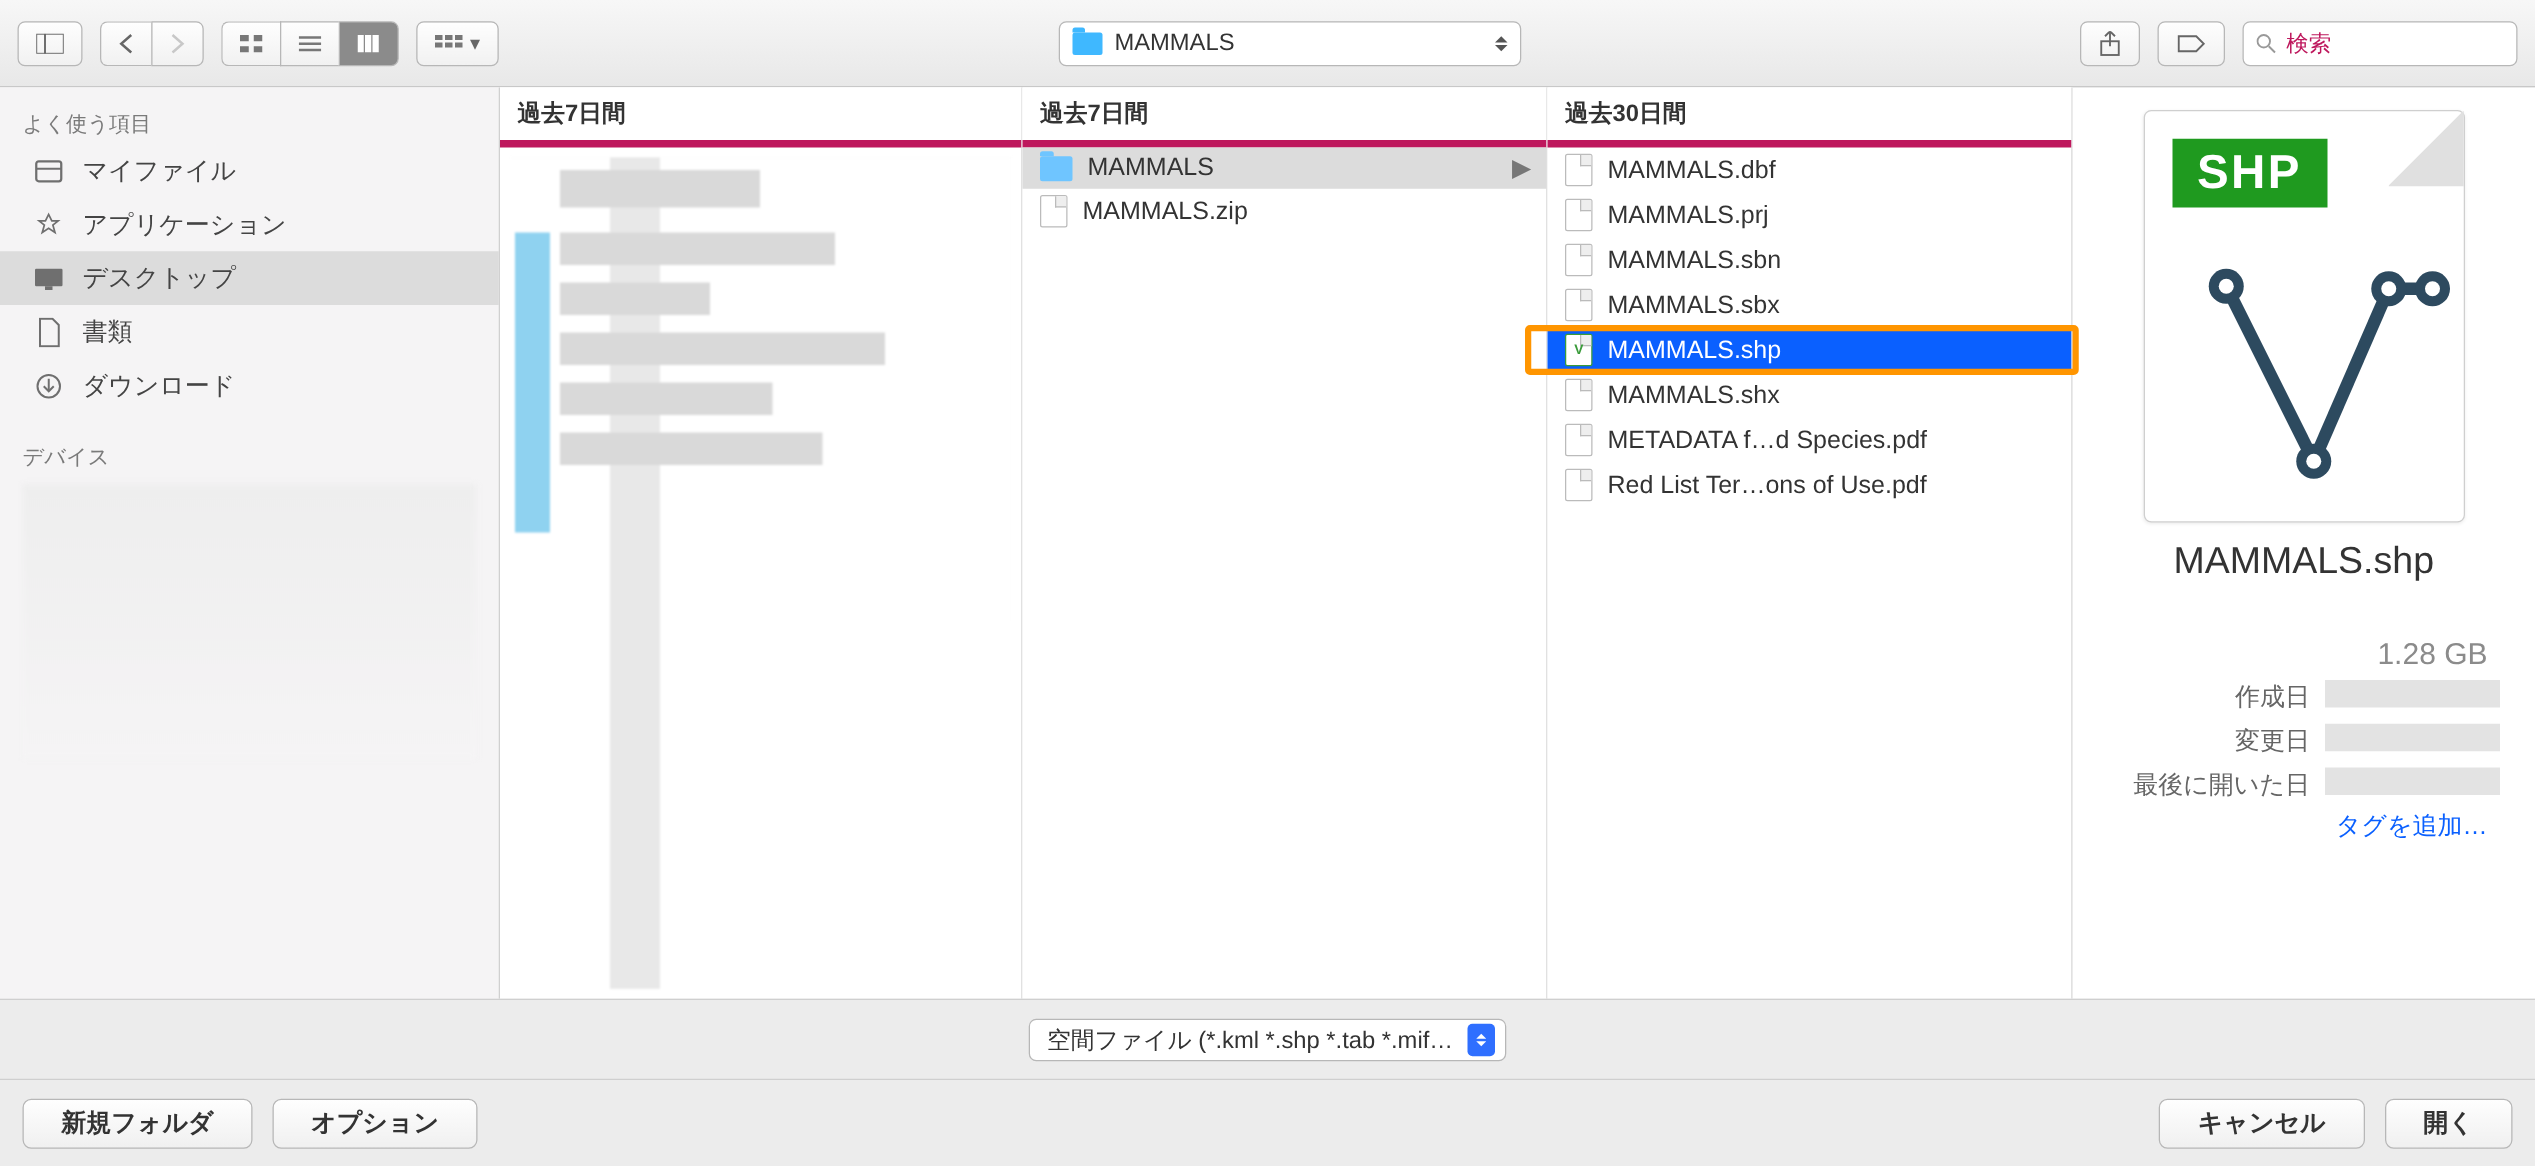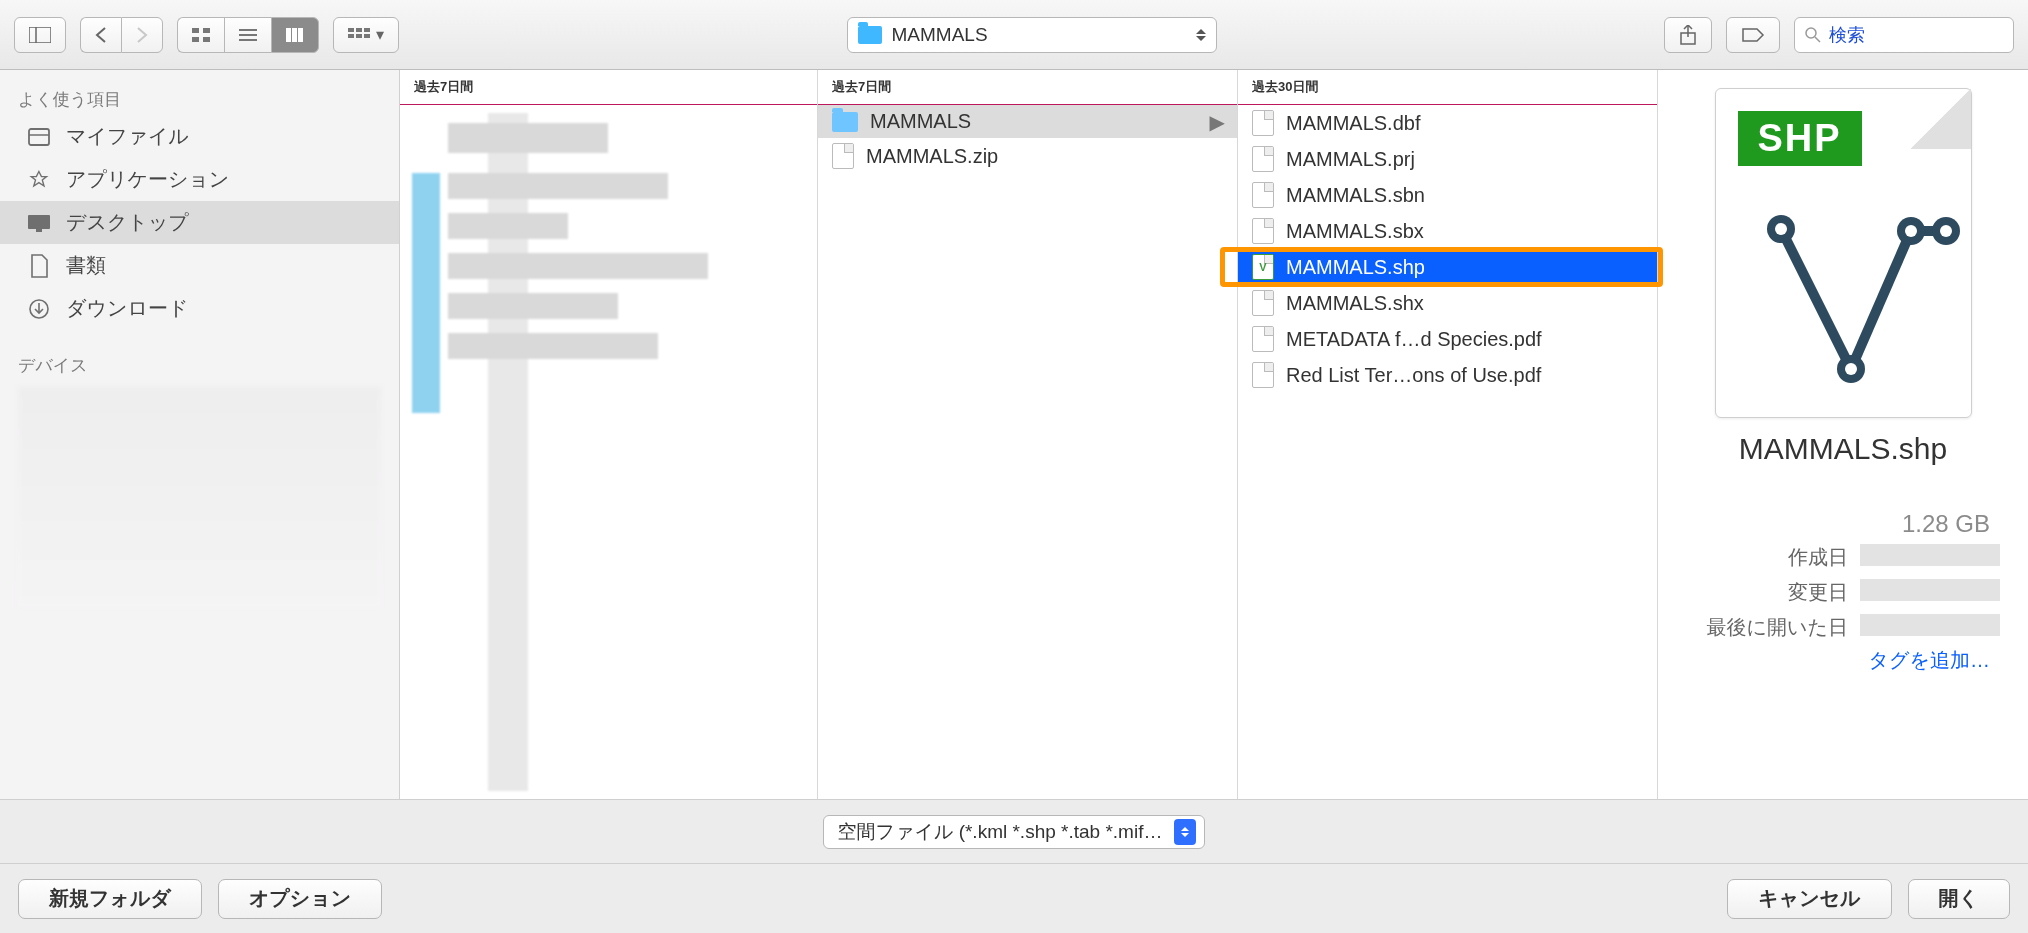"検索" .search { color: #1d4ed8 -> #be185d }
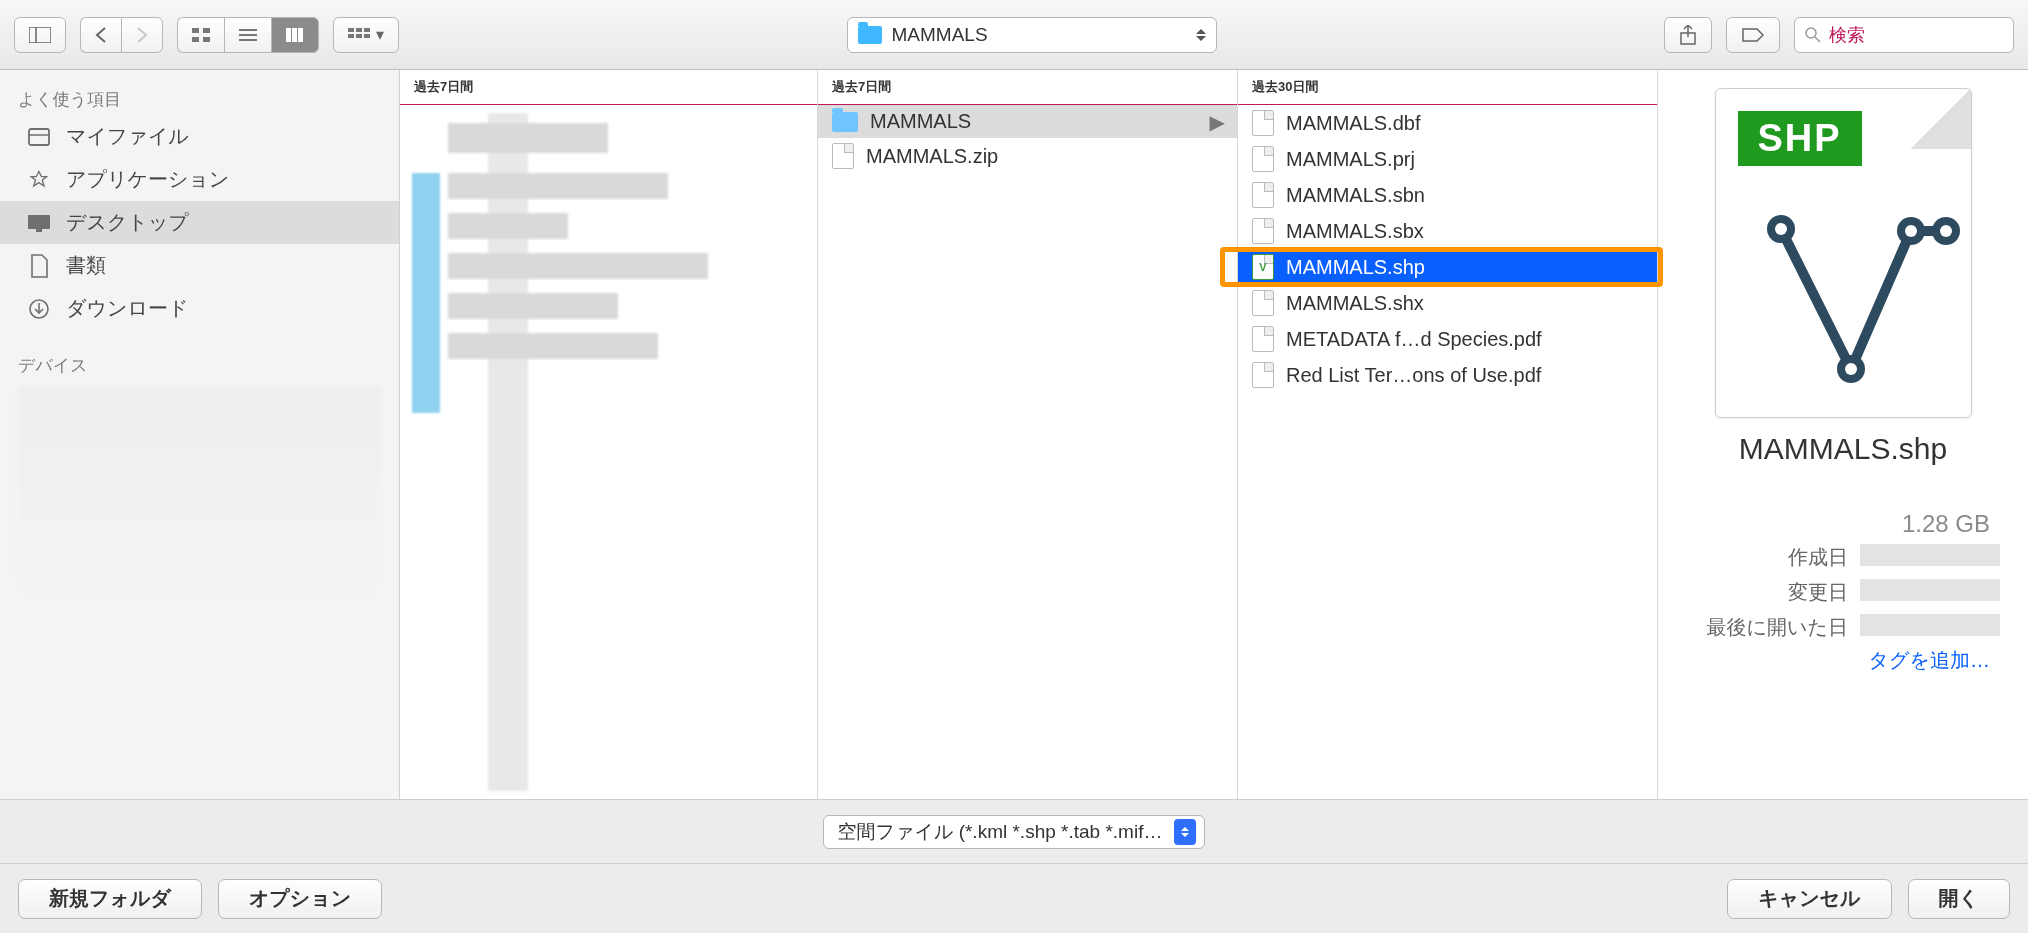"過去7日間" .col-head { border-bottom: 1px solid #be185d -> 6px solid #be185d; font-size: 13px -> 19px }
